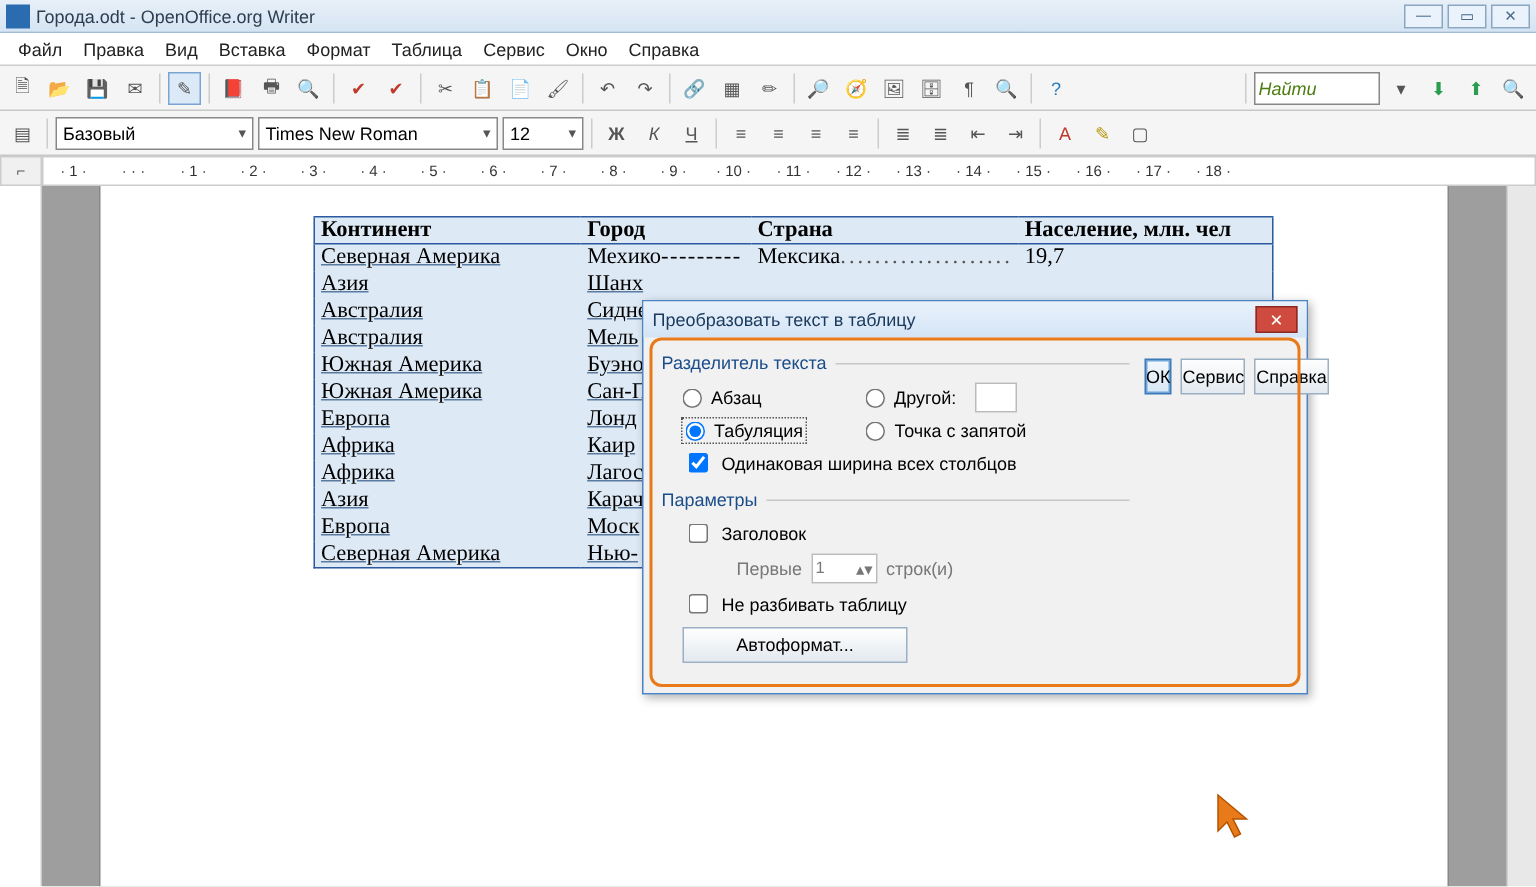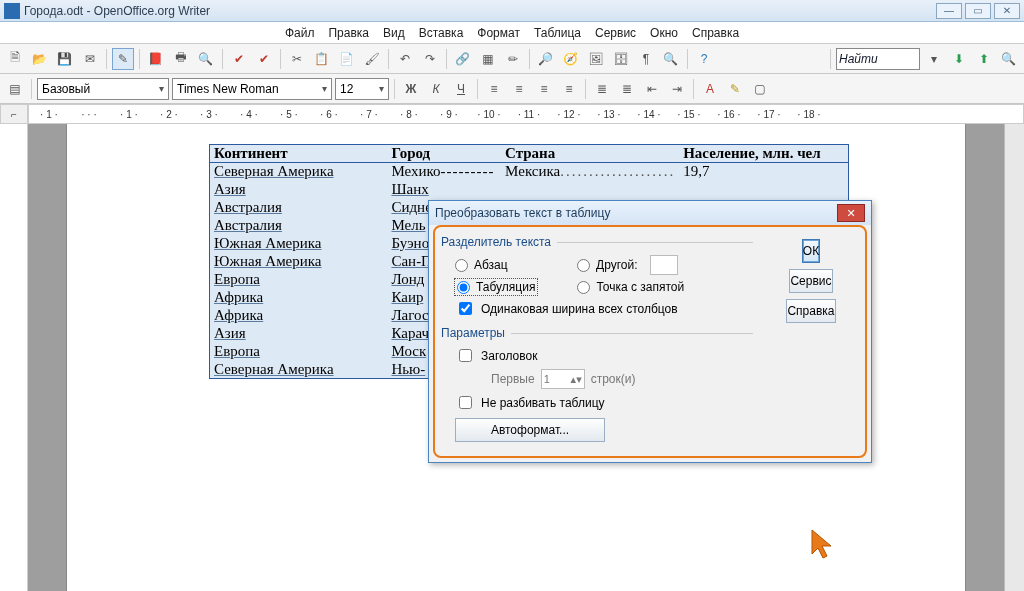"Файл" .menubar { justify-content: center -> none }
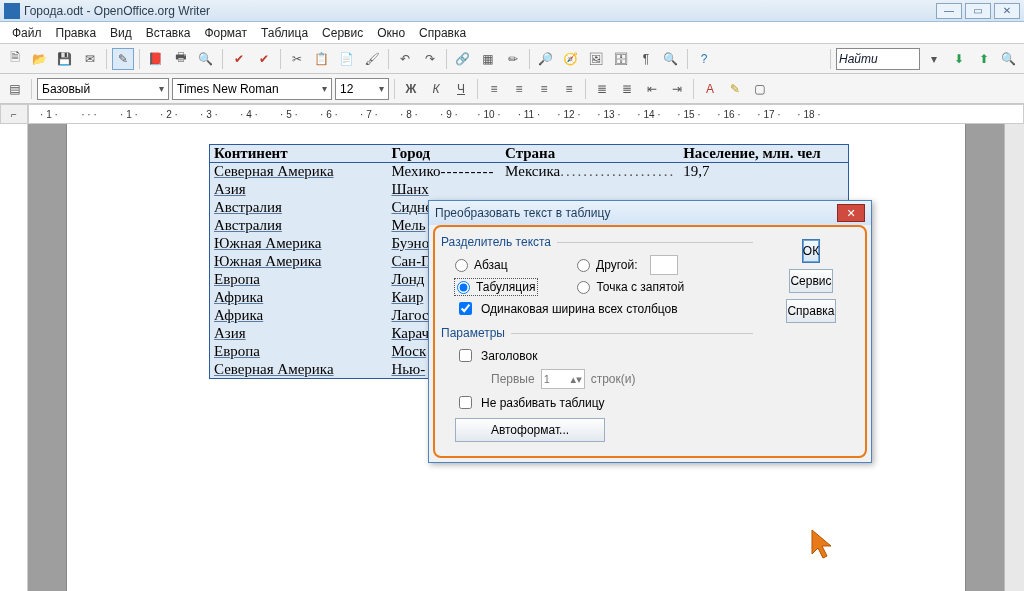"Найти" .find-box { color: #0f172a -> #4d7c0f }
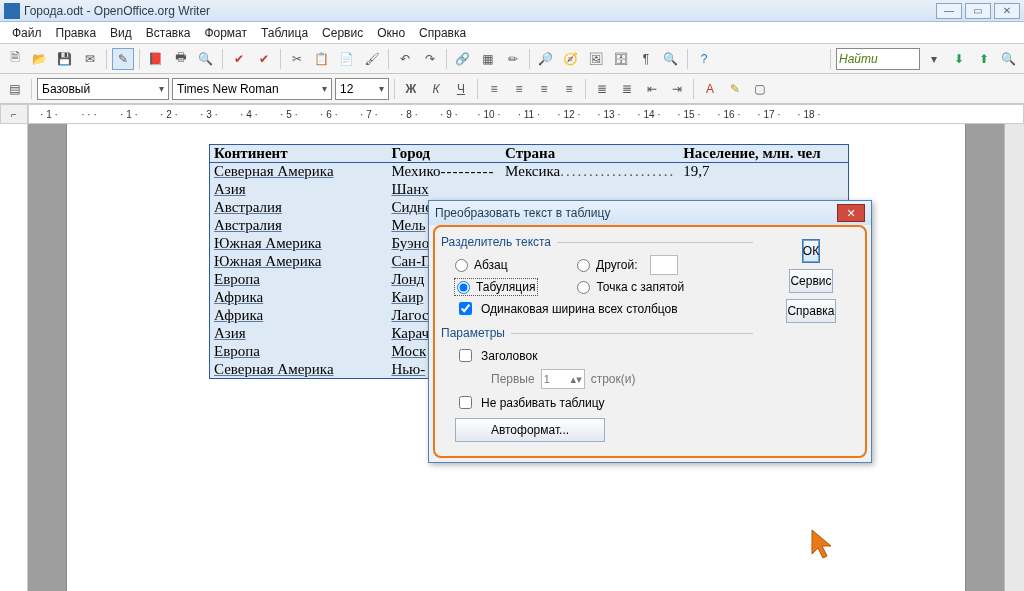"ОК" .dlg-right { align-items: center -> none; flex-direction: column -> row }
